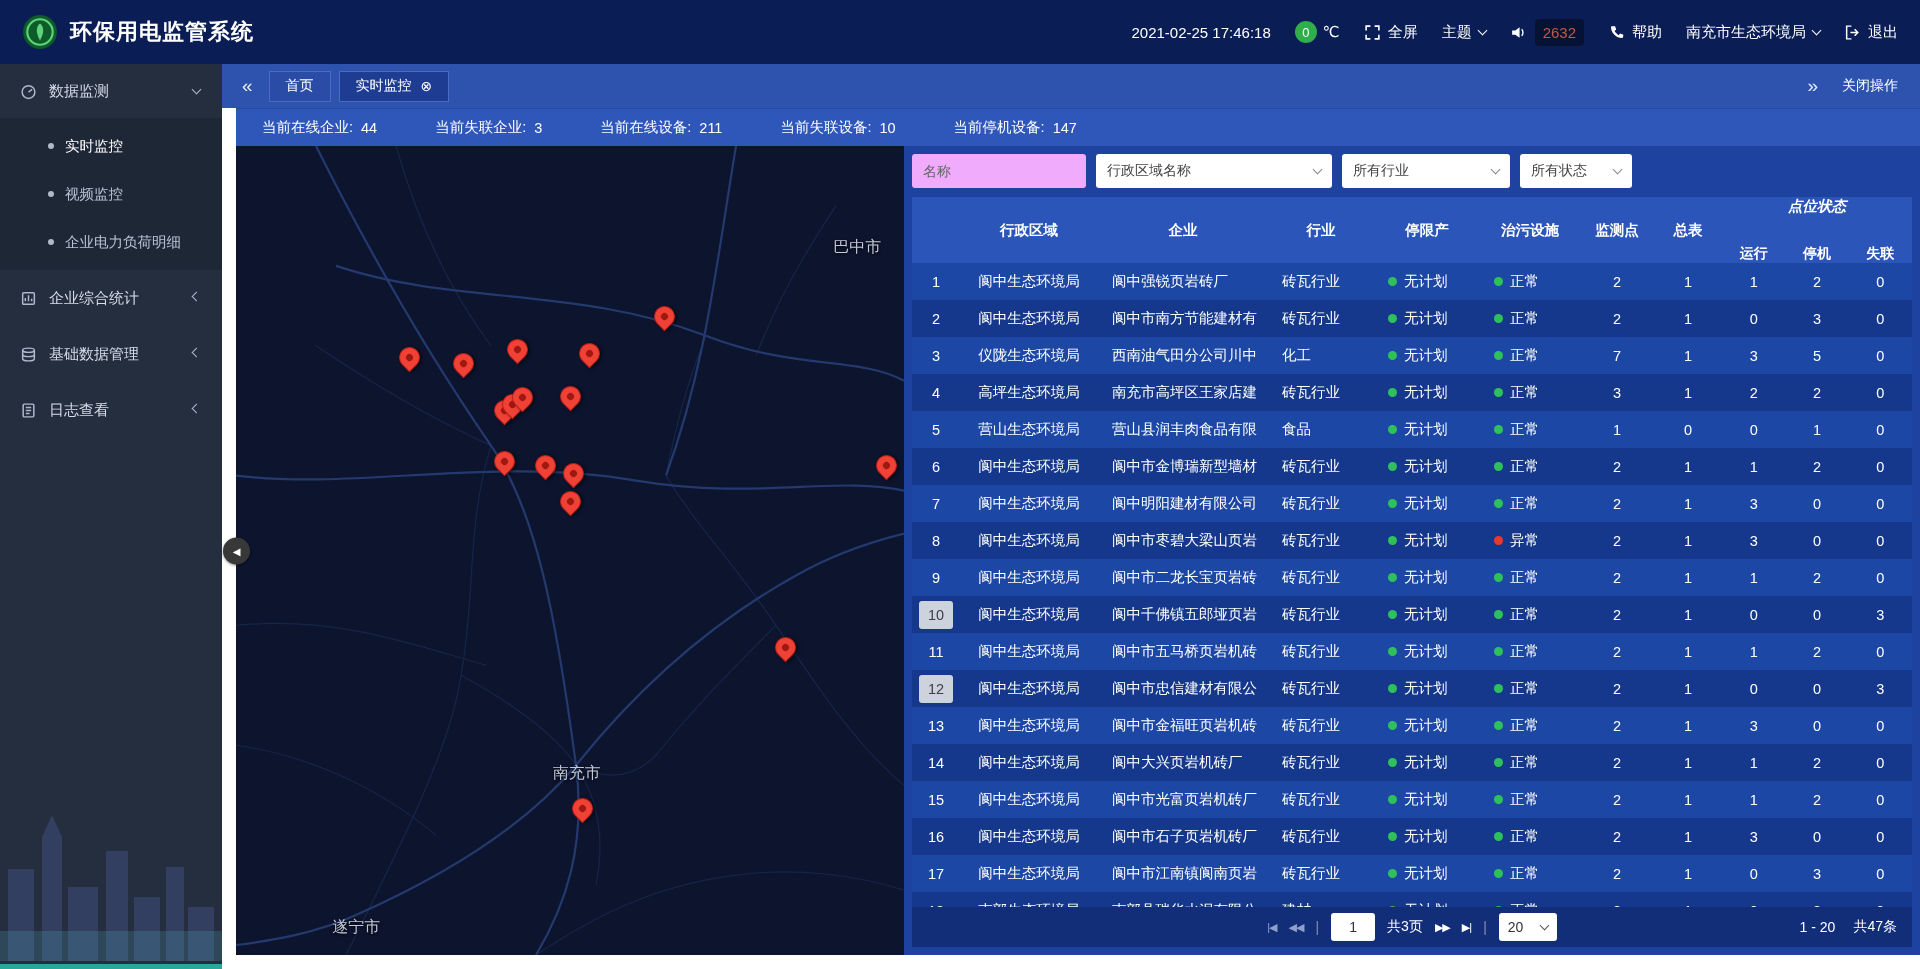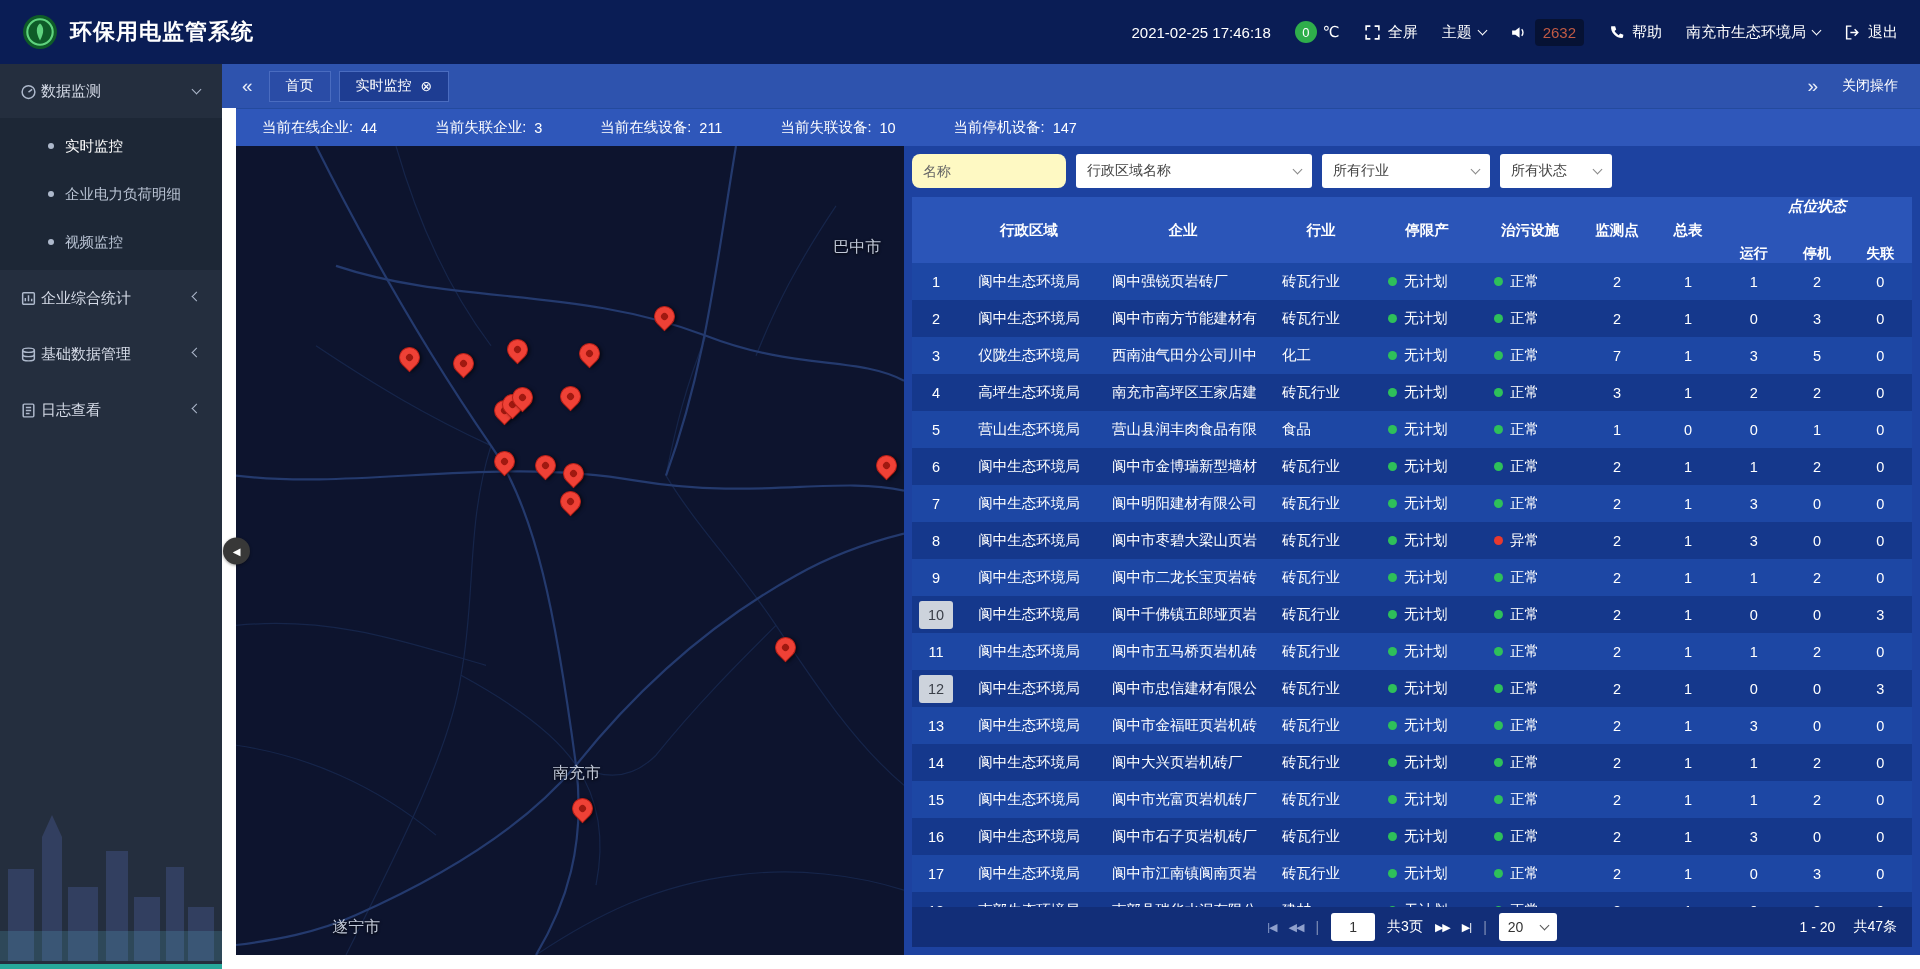"数据监测" .menu-group,.menu-item { gap: 4px -> 12px }
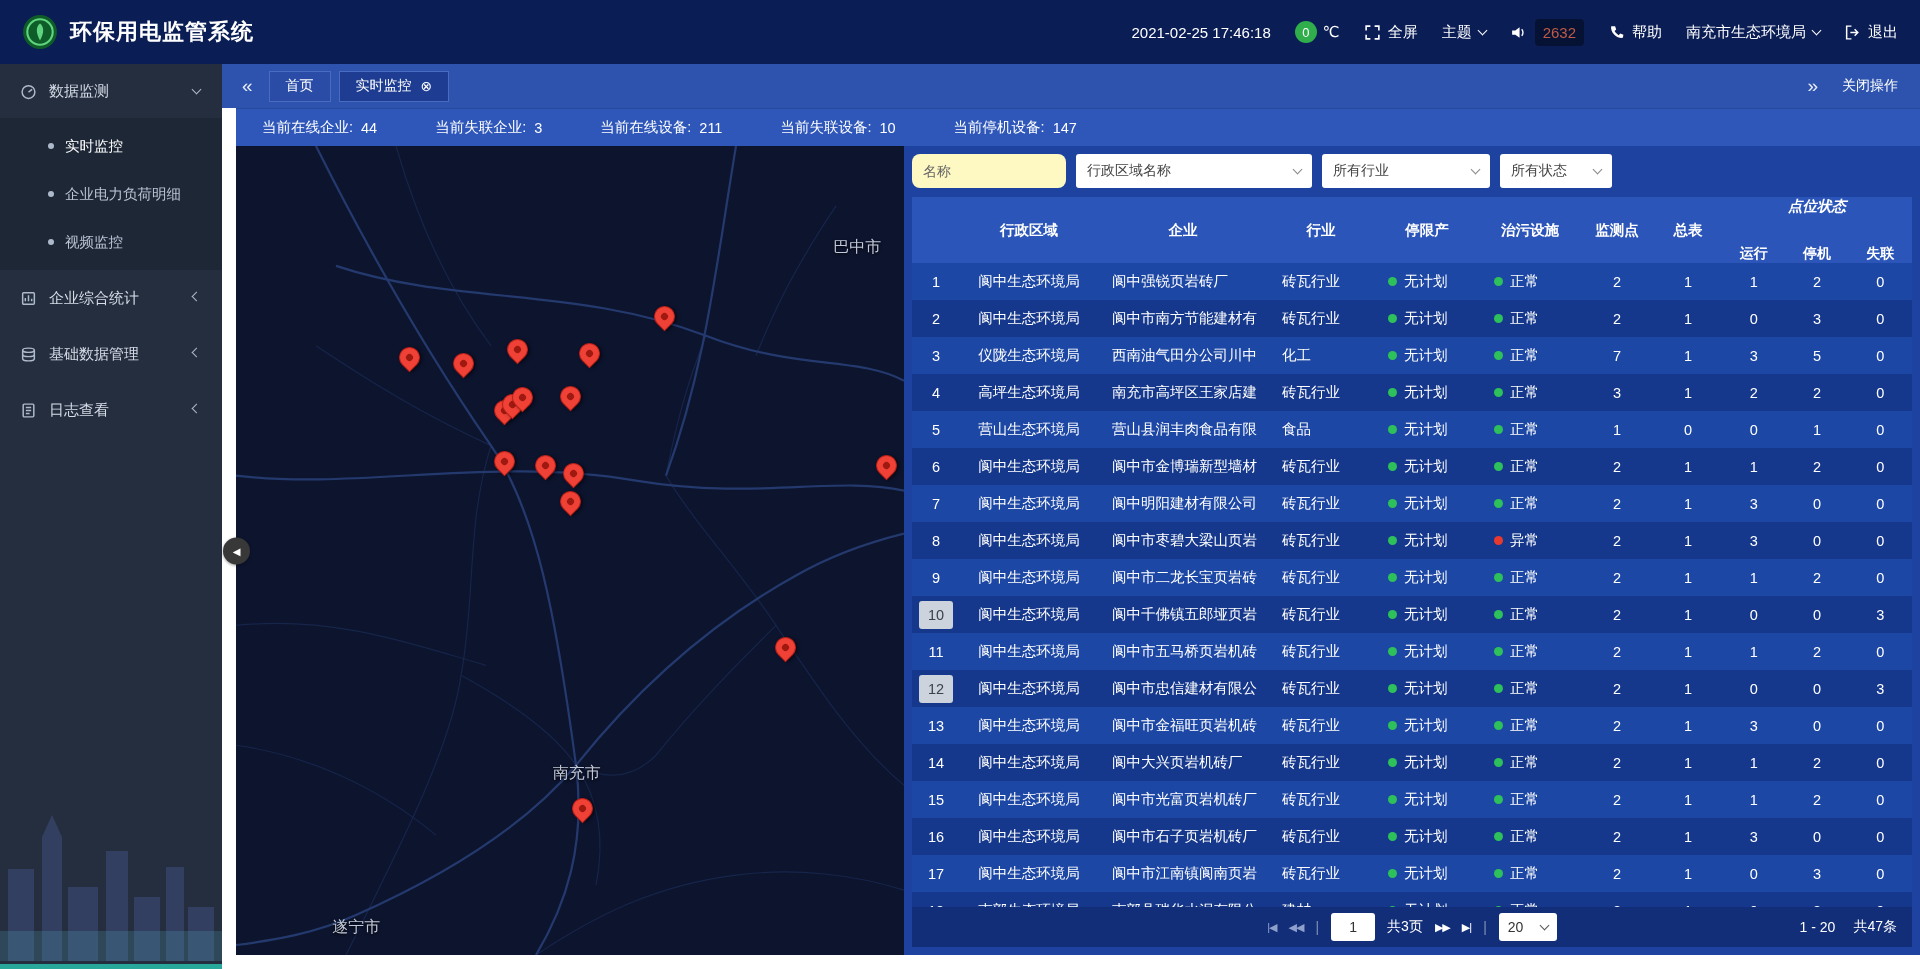"名称" .f-name { background: #fef9c3 -> #f0abfc; border-radius: 8px -> 3px; width: 154px -> 174px }
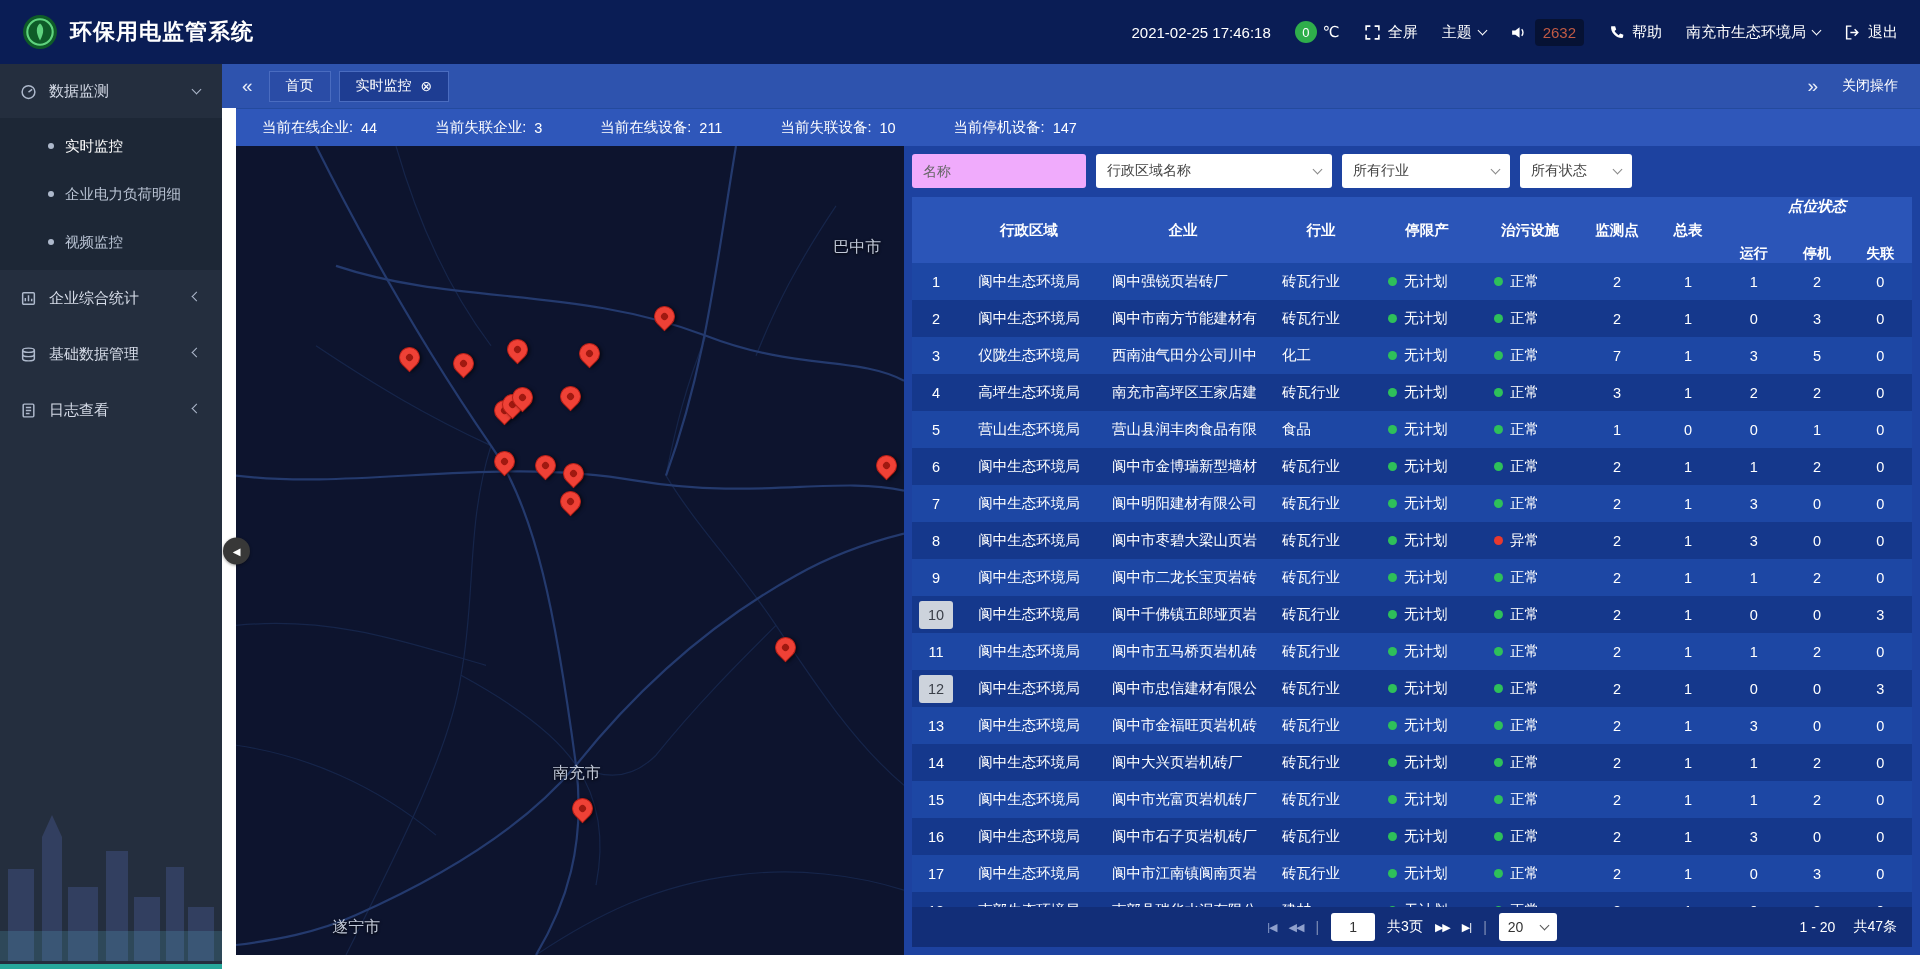"企业电力负荷明细" div.submenu-item { order: before "视频监控" -> after "视频监控" }
